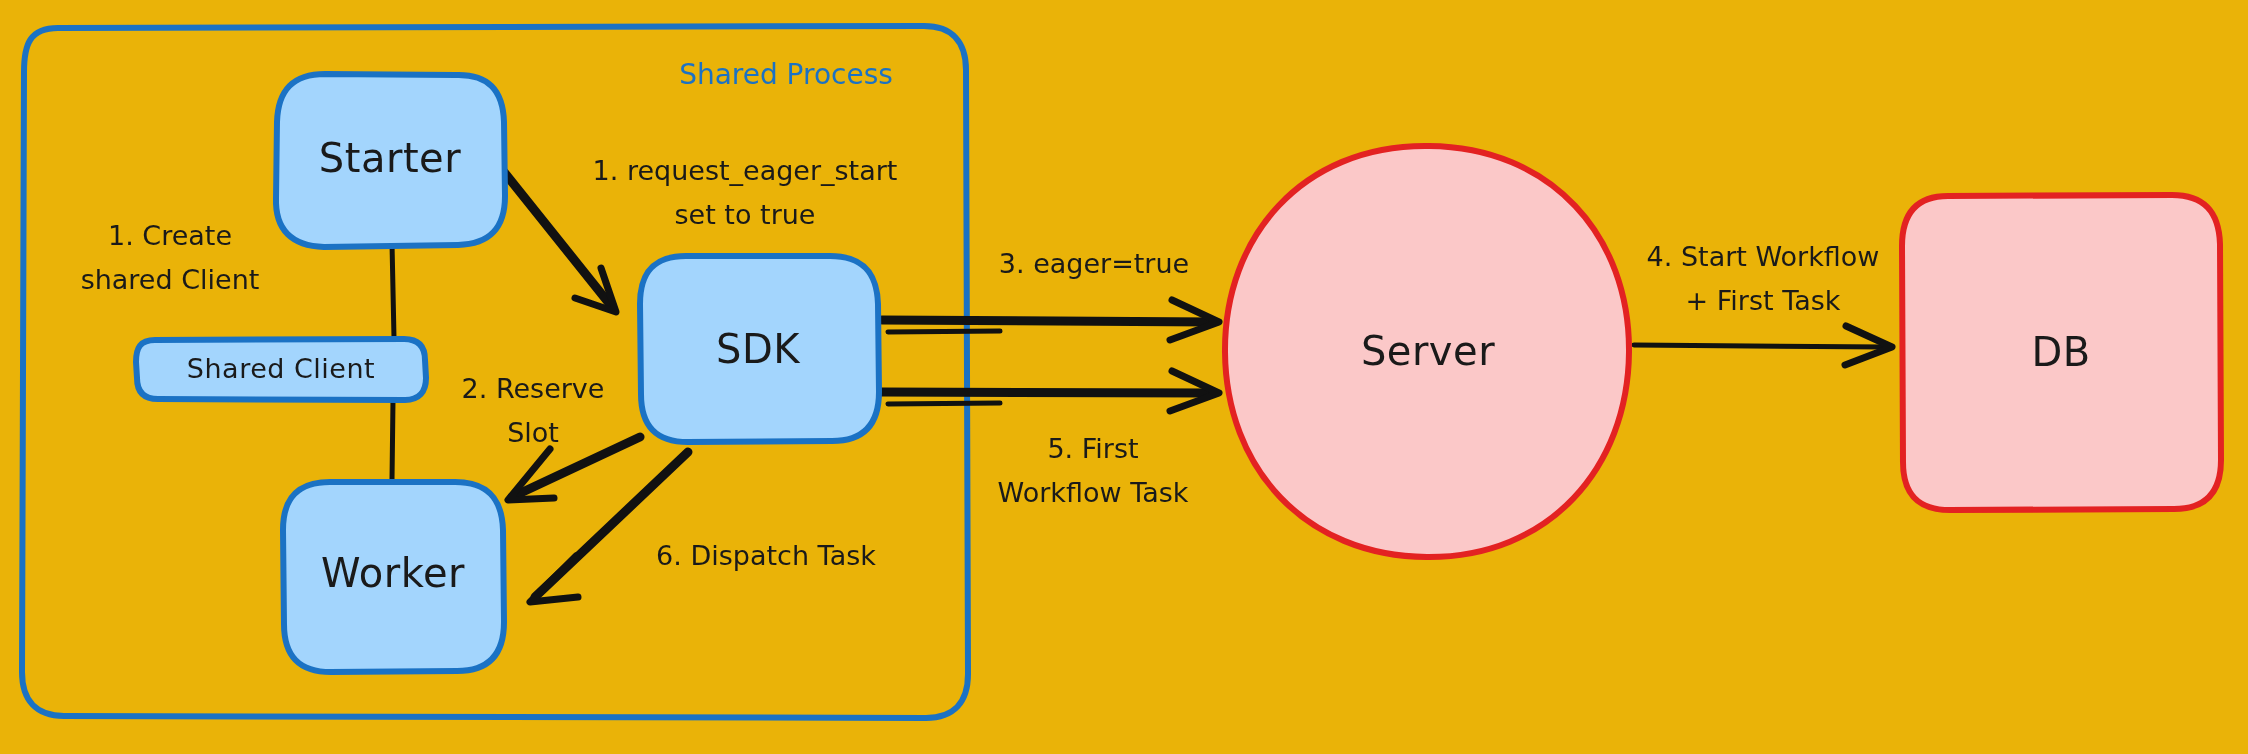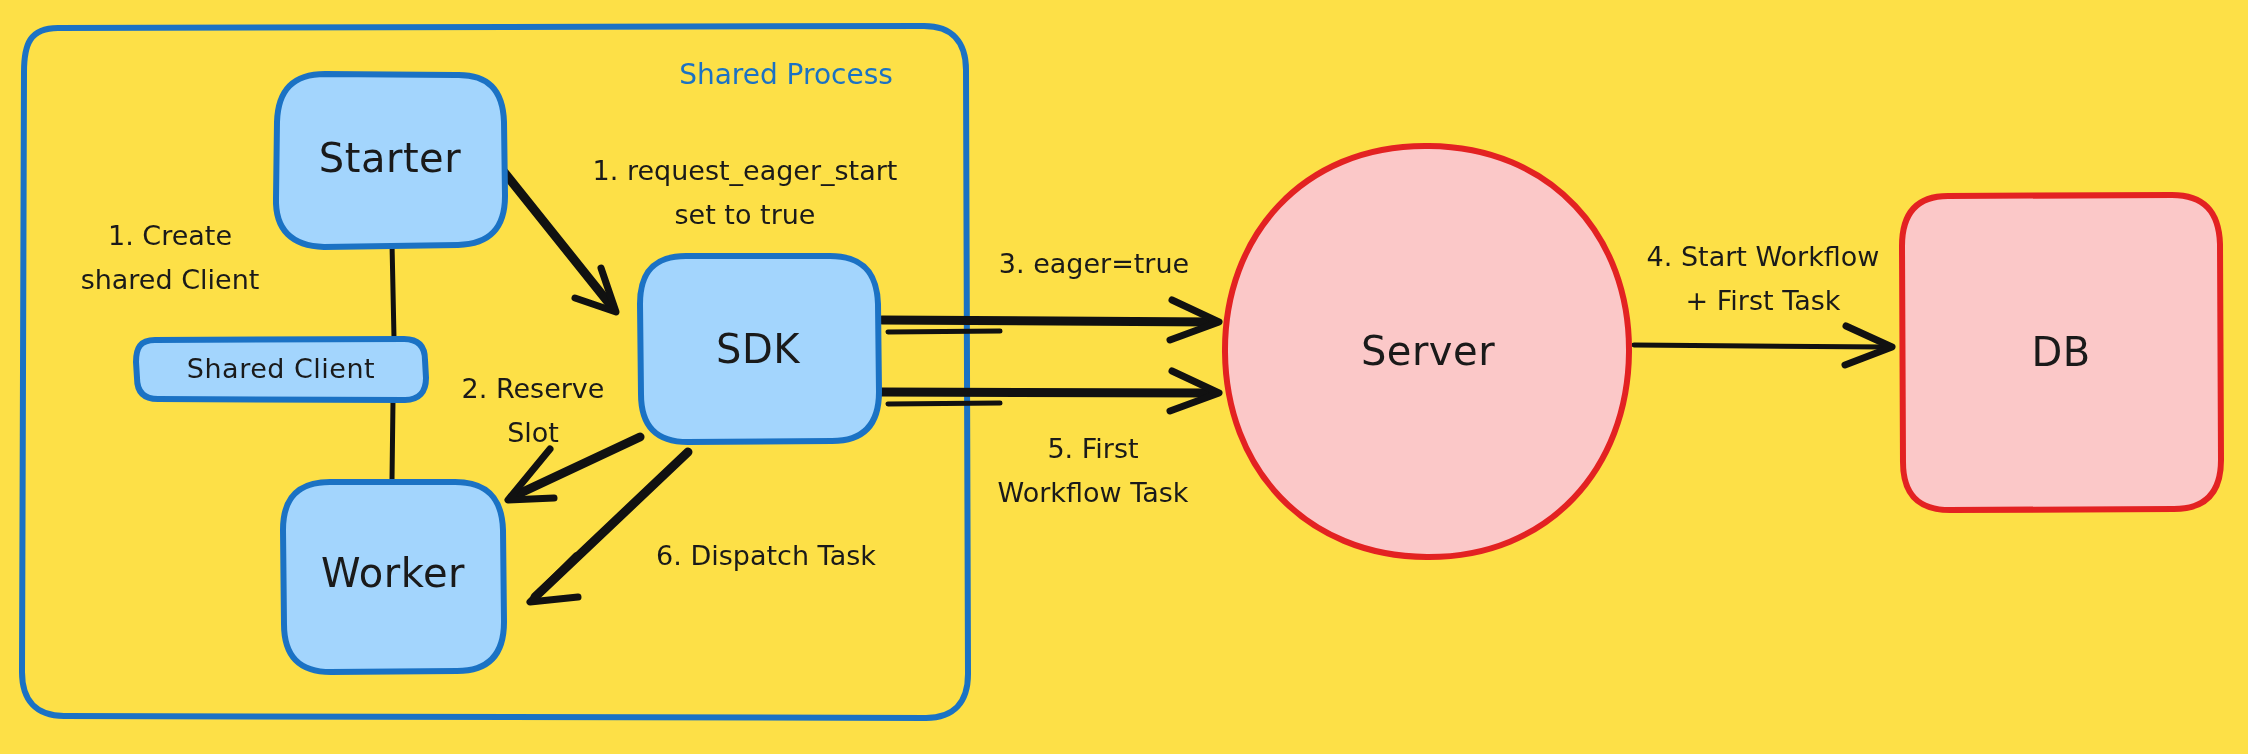"Shared Process" #diagram-root { background: #fde047 -> #eab308 }
